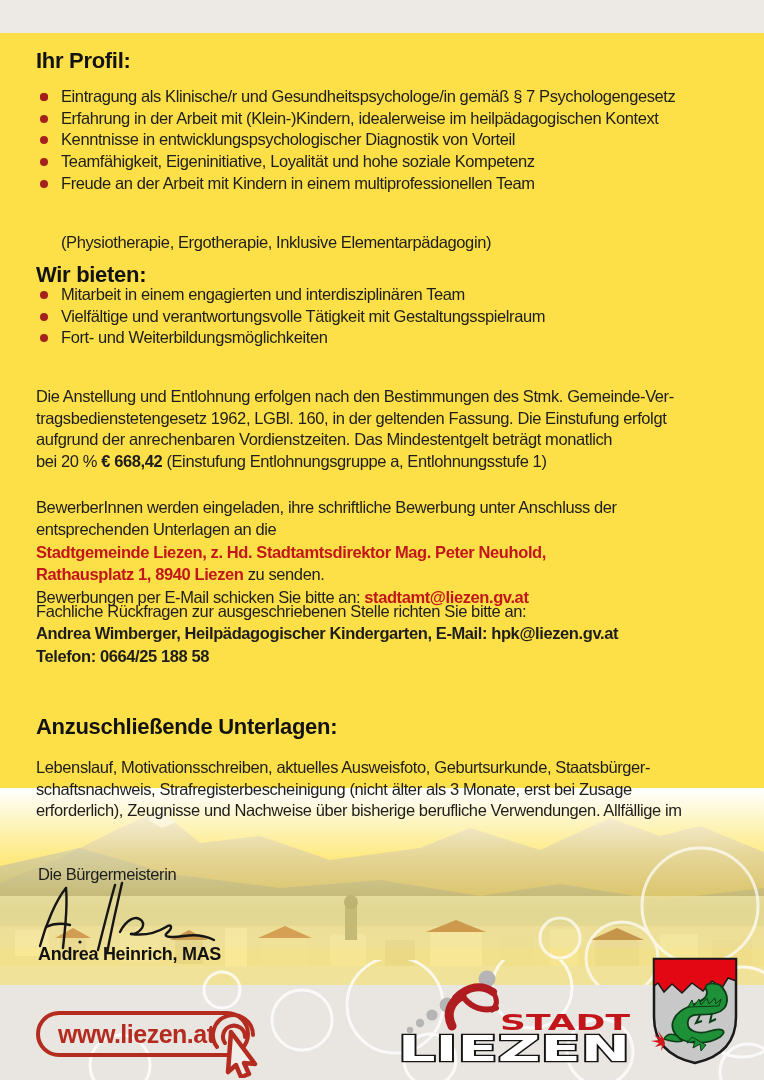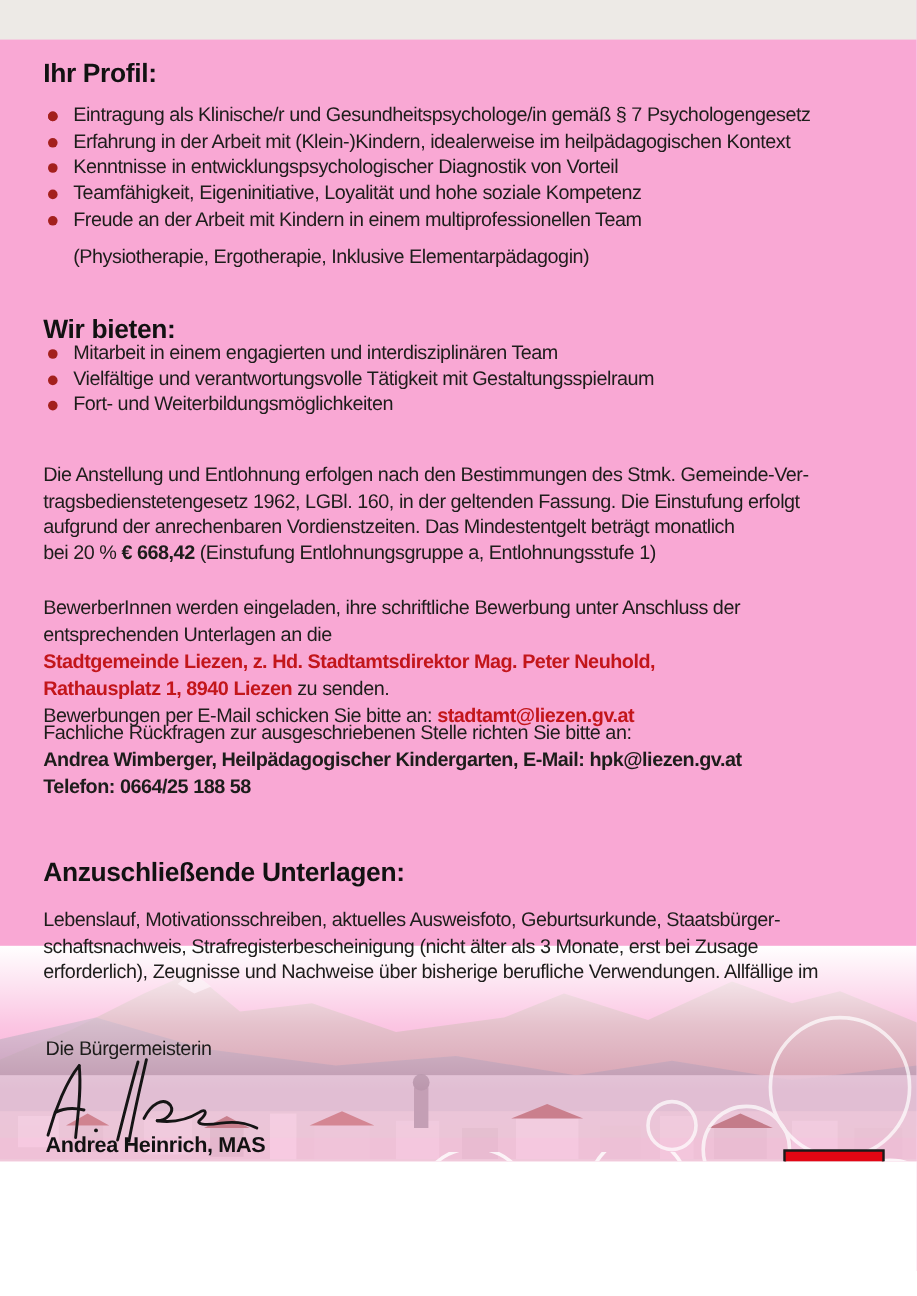"Ihr Profil:" .page { background: #f9a8d4 -> #fde047; height: 968px -> 1080px }
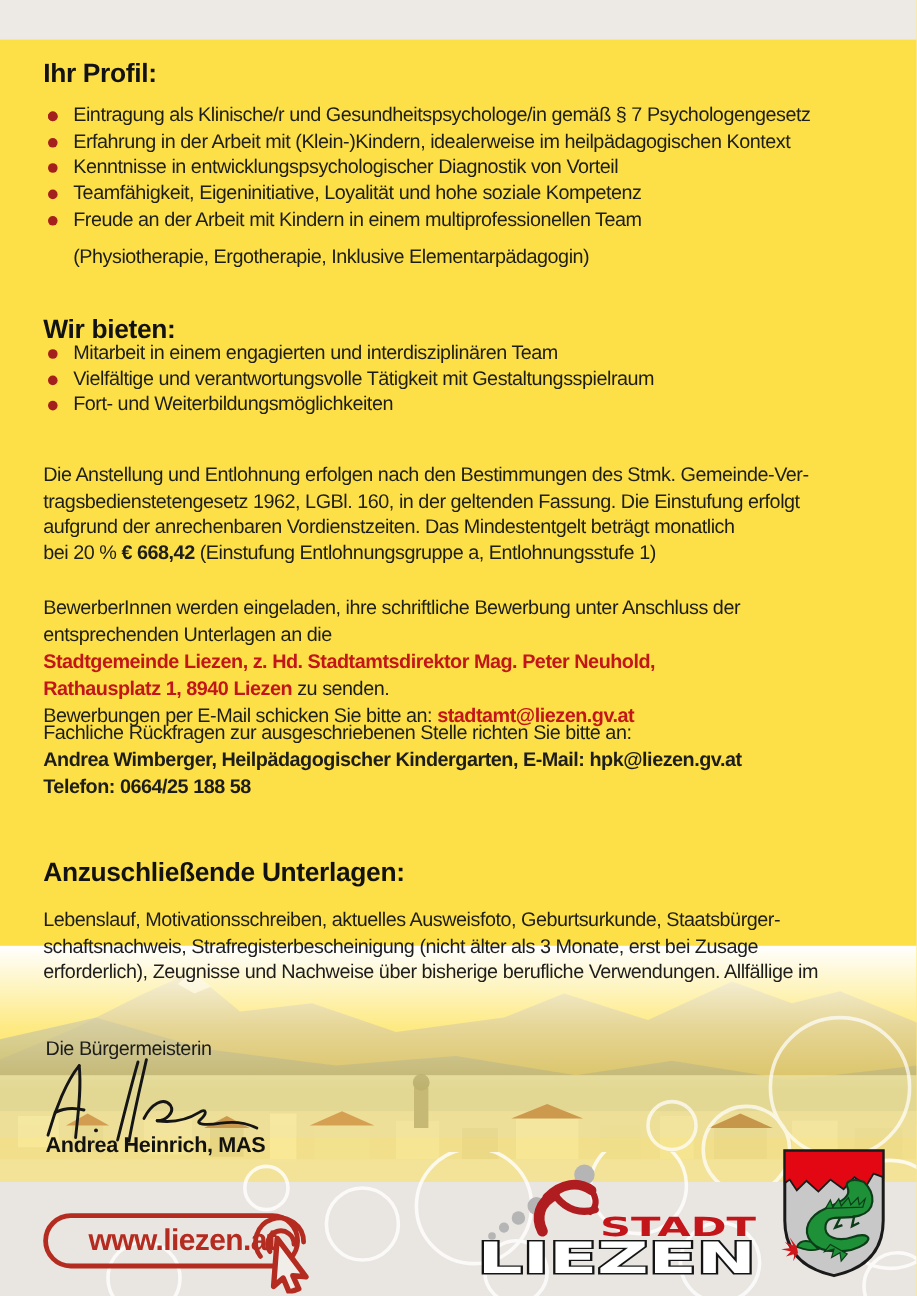"(Physiotherapie, Ergotherapie, Inklusive" div.content { top: 204px -> 232px }
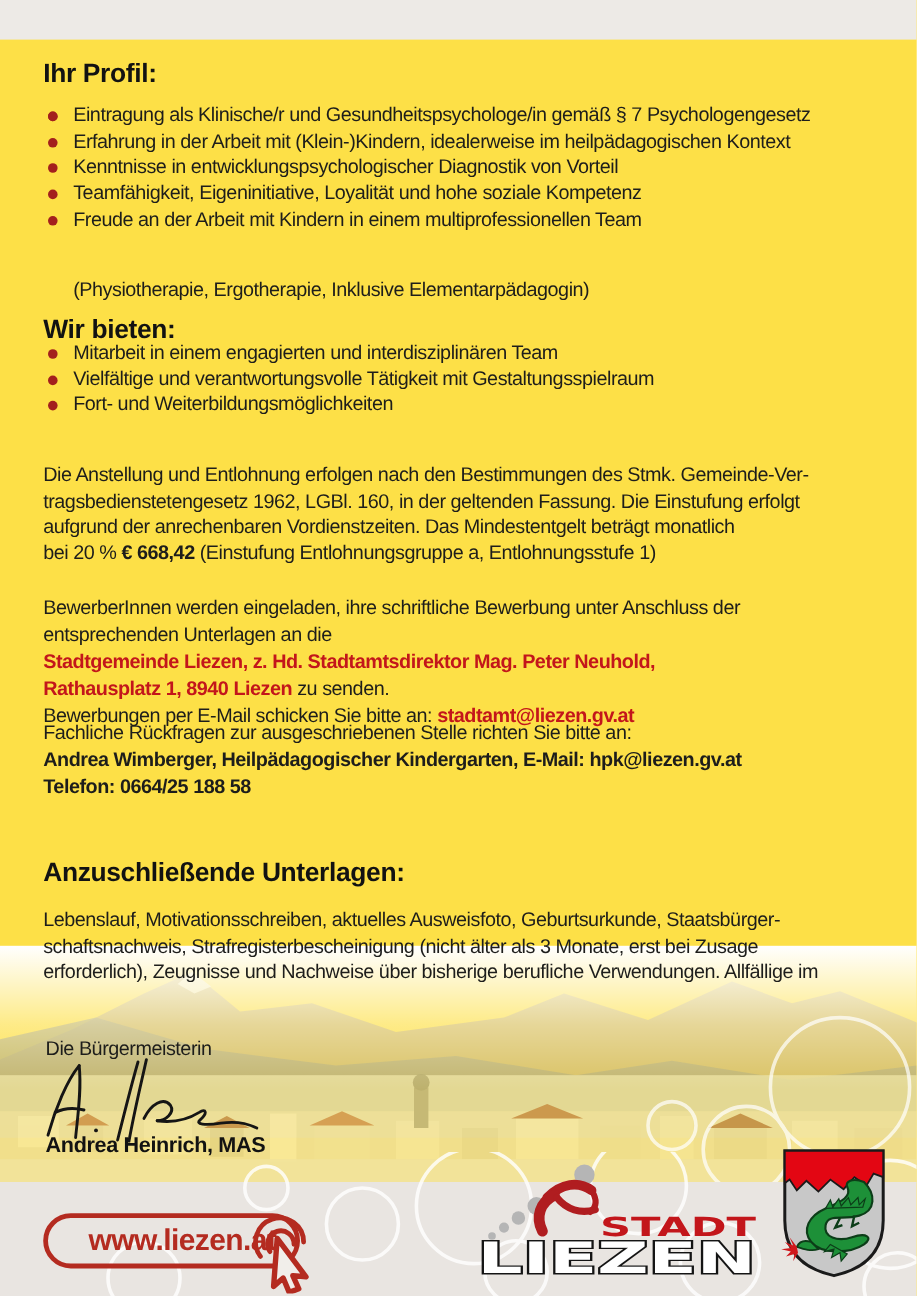"www.liezen.at" .website-pill { justify-content: center -> none }
